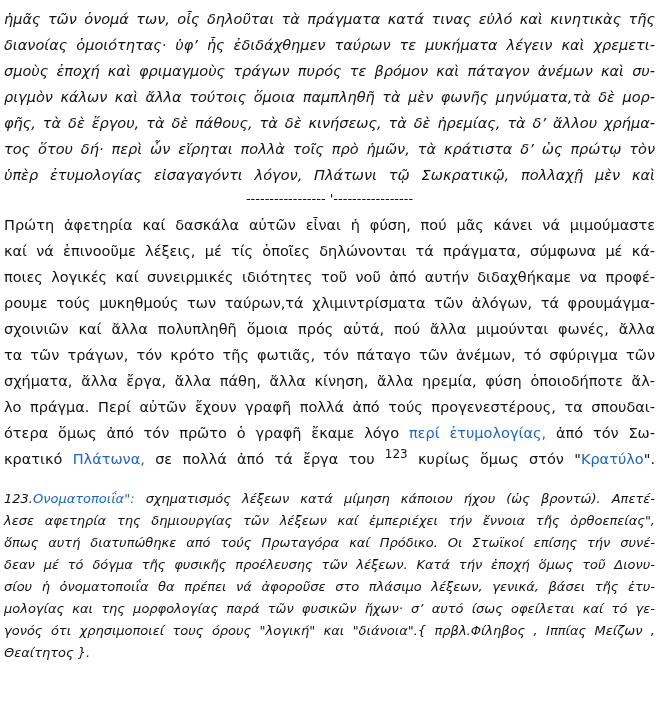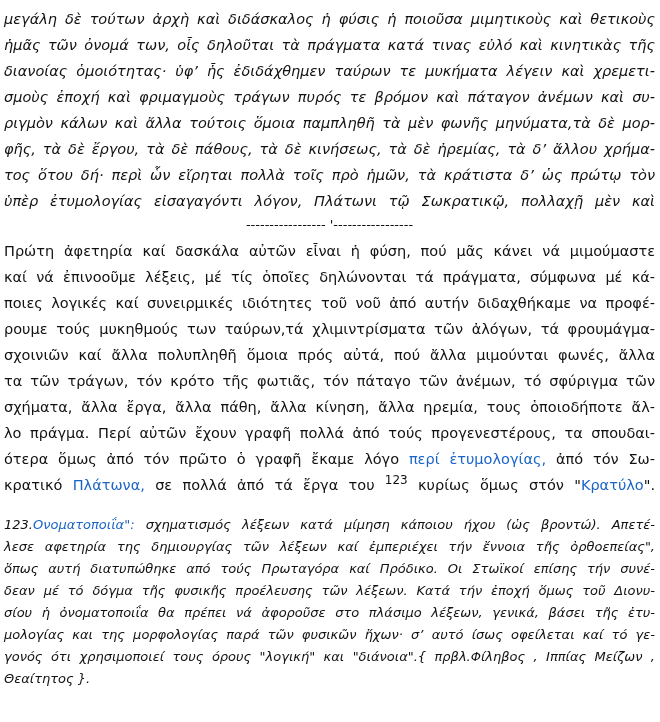"μεγάλη δὲ τούτων ἀρχὴ καὶ" div.line { html: <div><span>μεγάλη δὲ τούτων ἀρχὴ καὶ διδάσκαλος ἡ φύσις ἡ ποιοῦσα μιμητικοὺς καὶ θετικοὺς</span></div> -> none }
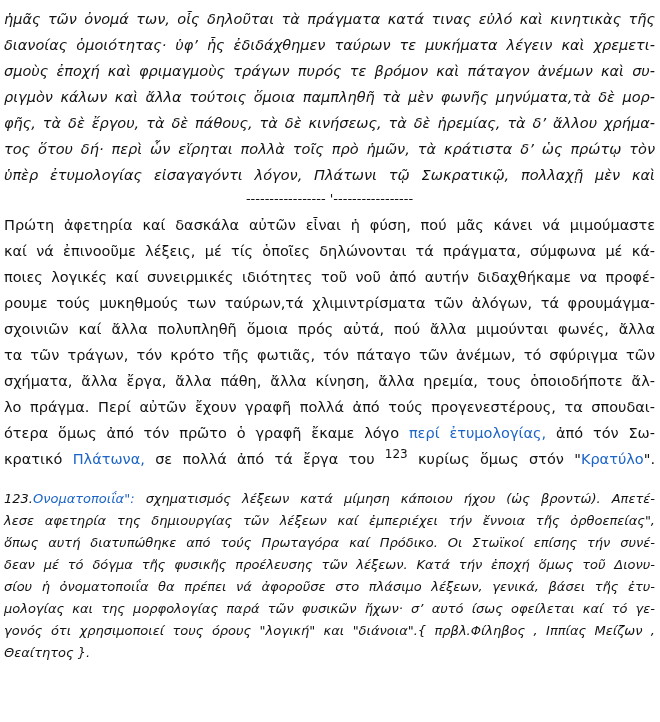"σχήματα, ἄλλα ἔργα, ἄλλα πάθη," span { text: τους -> φύση }
